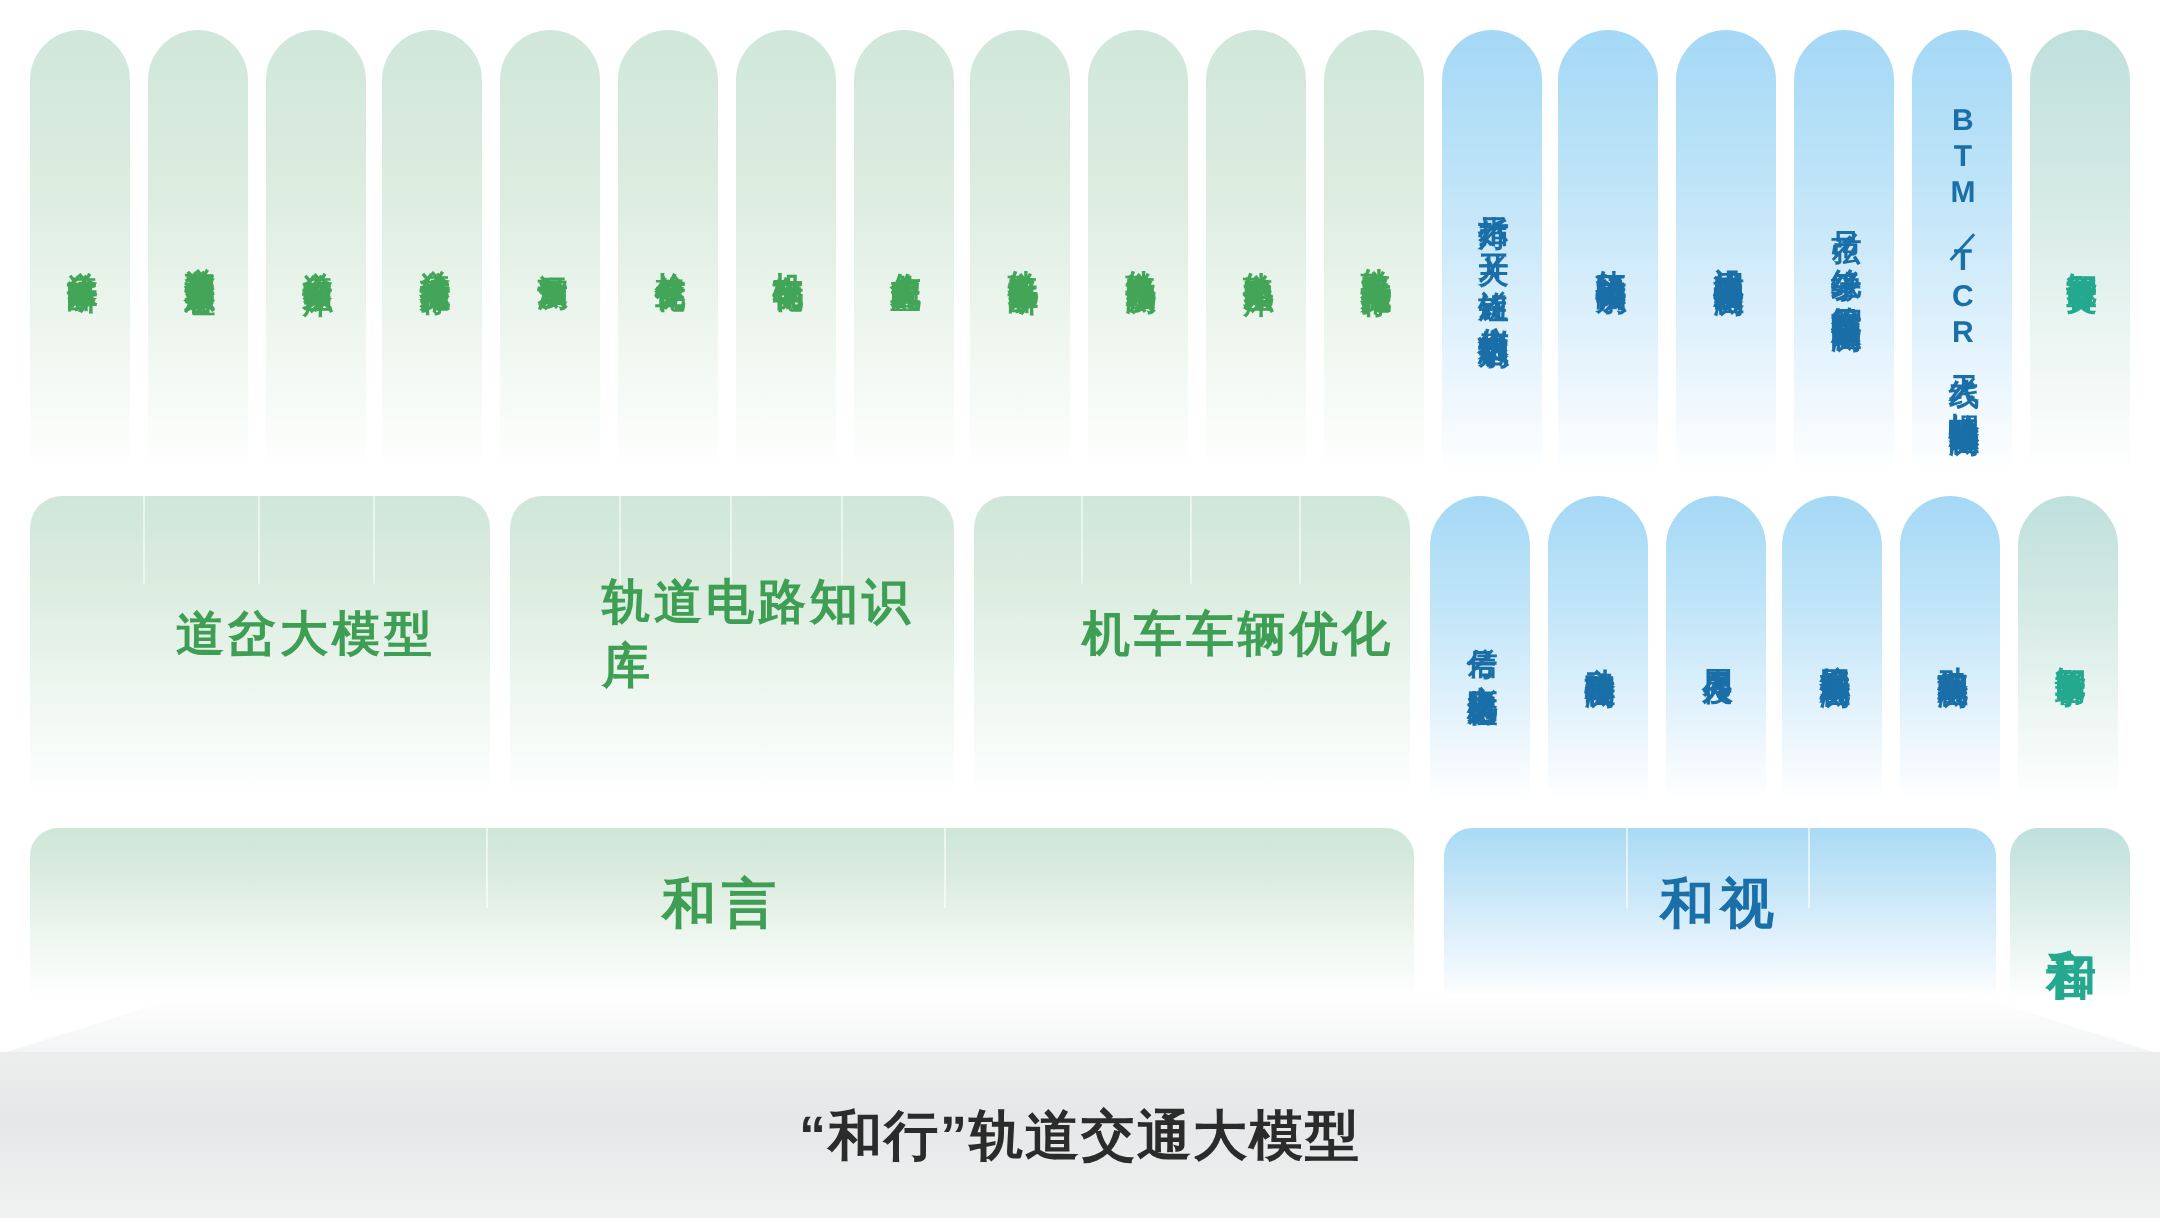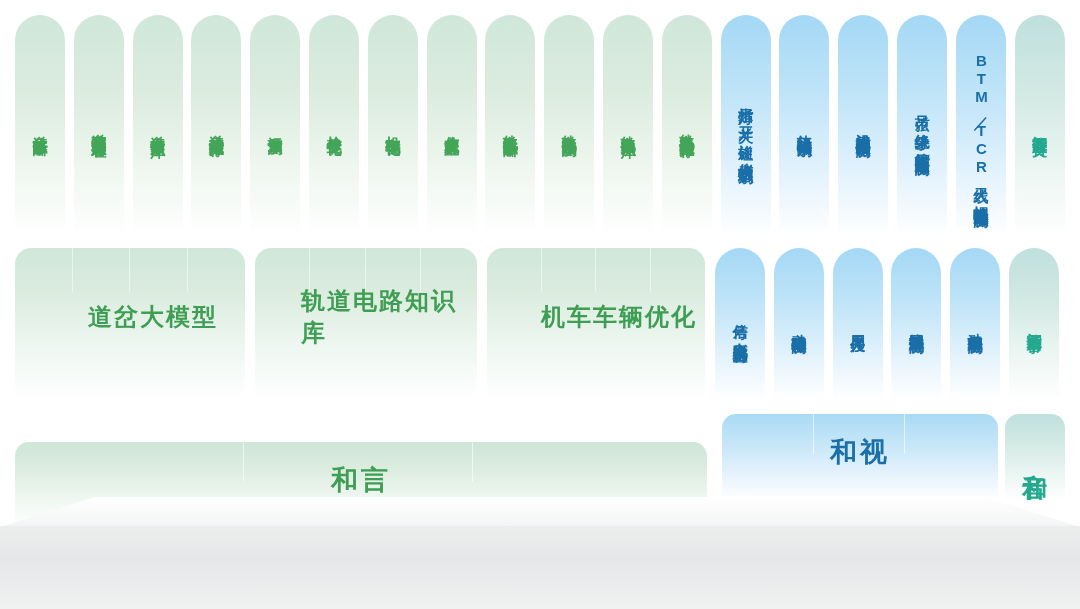"和言" div.pill { margin-top: 28px -> none }
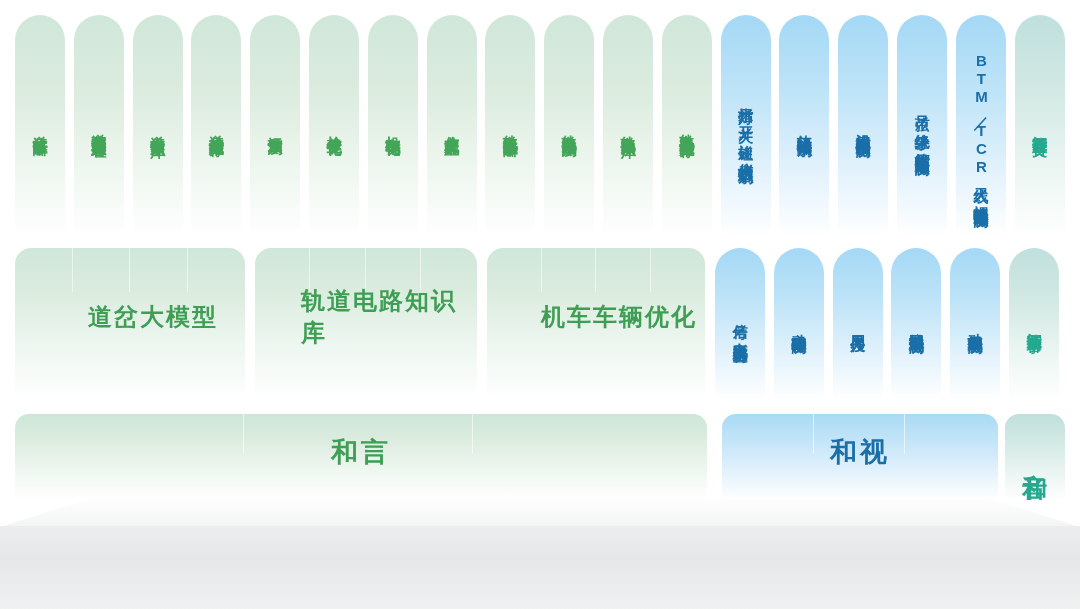"“和行”轨道交通大模型" div.platform-title { html: none -> <div>“和行”轨道交通大模型</div> }
